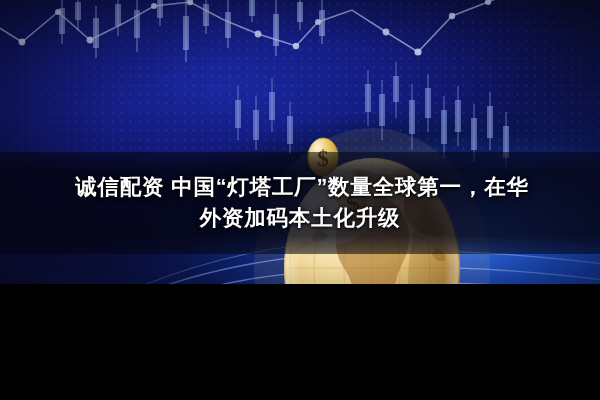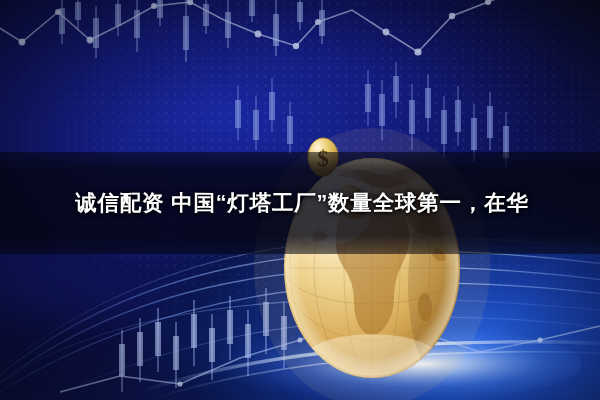"诚信配资 中国“灯塔工厂”数量全球第一，在华" #stage { height: 400px -> 284px }
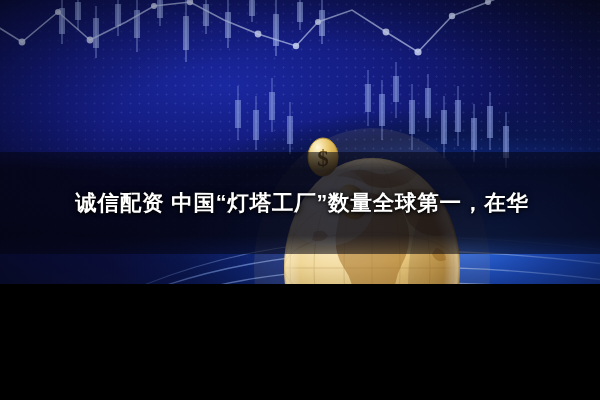"外资加码本土化升级" div { html: none -> <div>外资加码本土化升级</div> }
